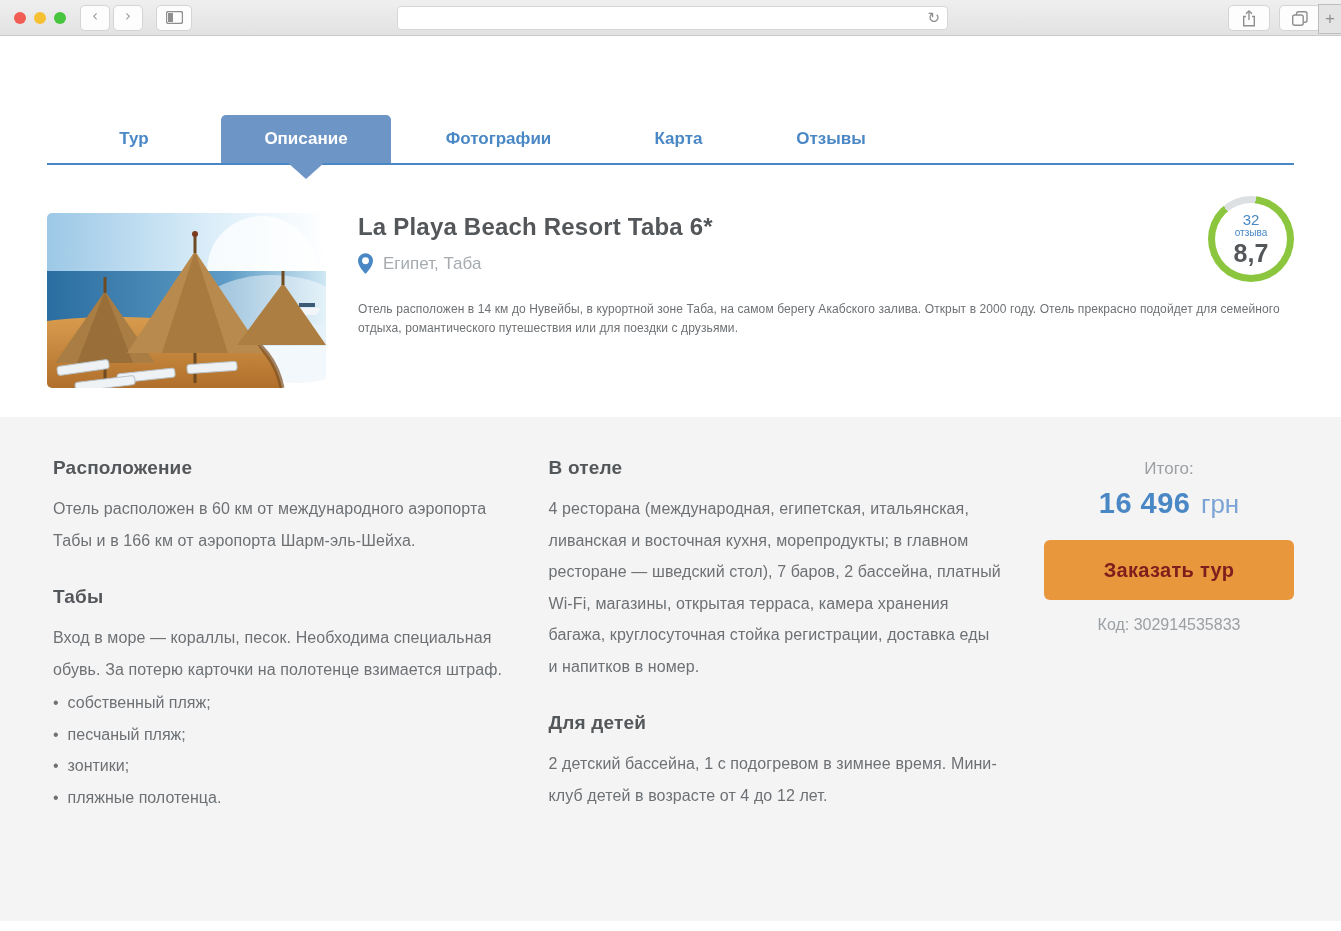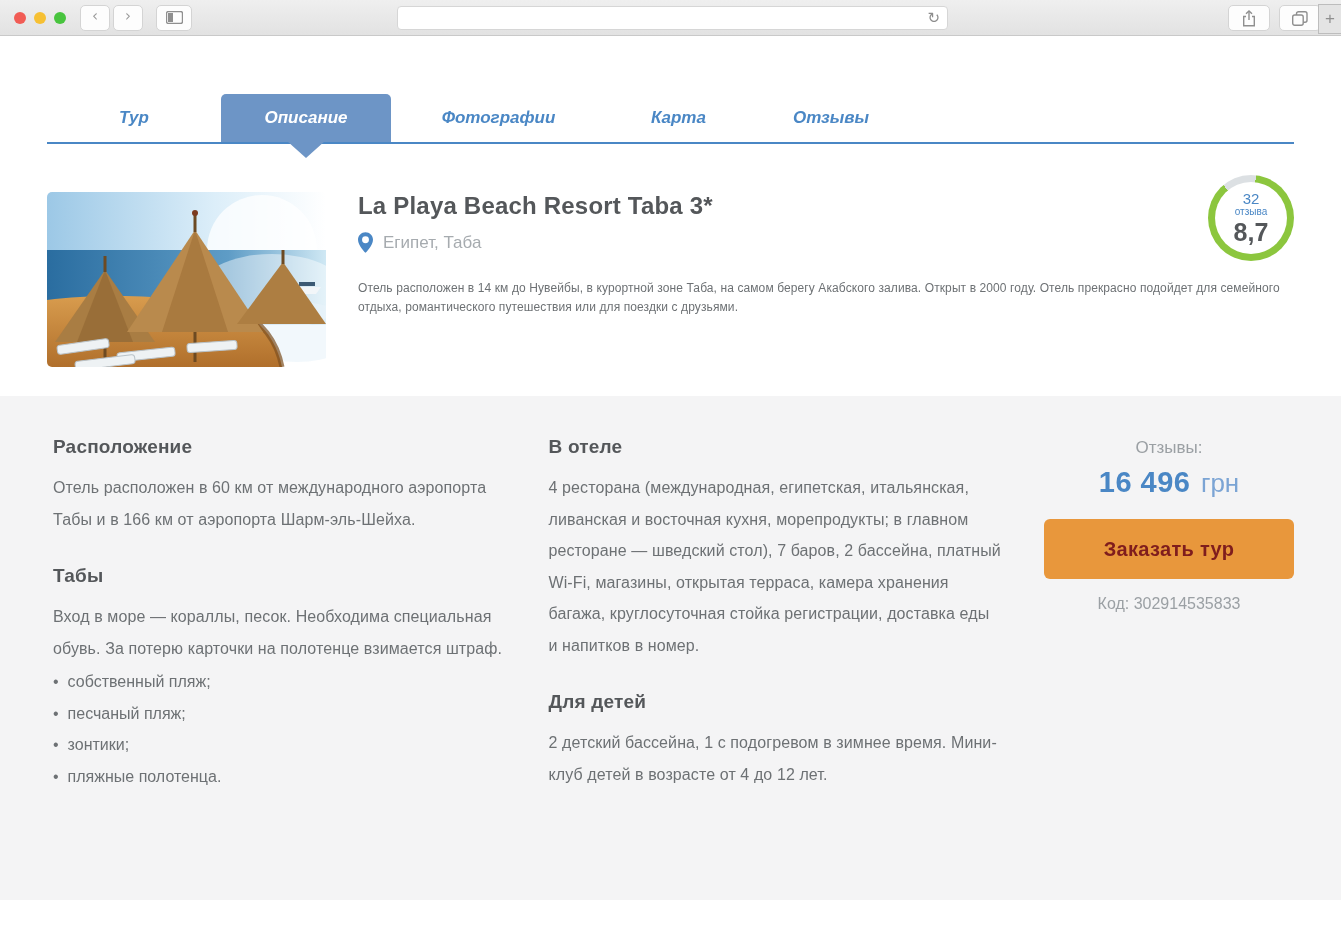"Тур" .tabs-row { font-style: italic -> none; padding-top: 58px -> 79px }
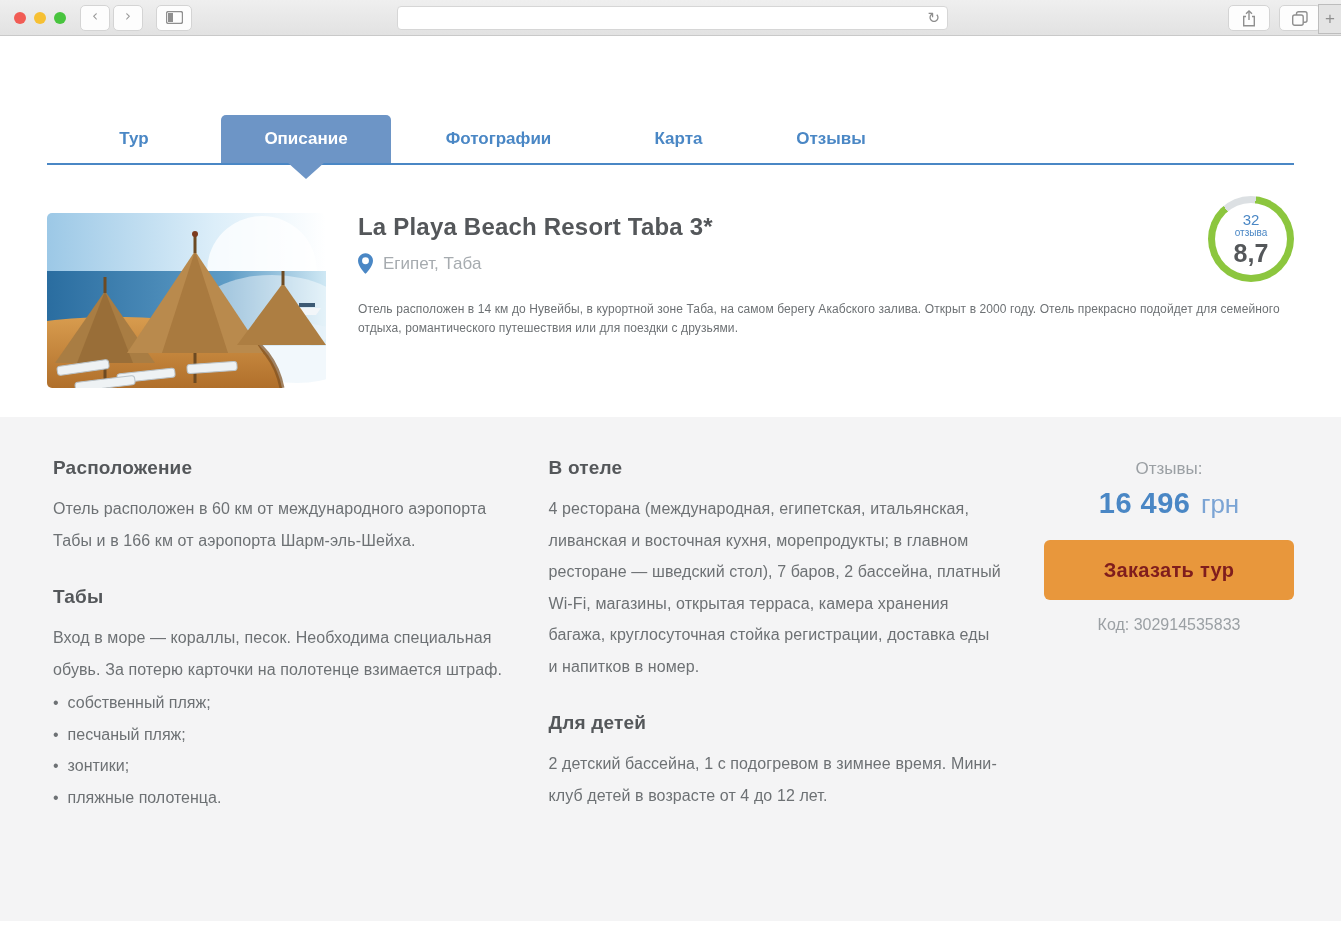"La Playa Beach Resort Taba" h1.hotel-title { text: 3 -> 6 }
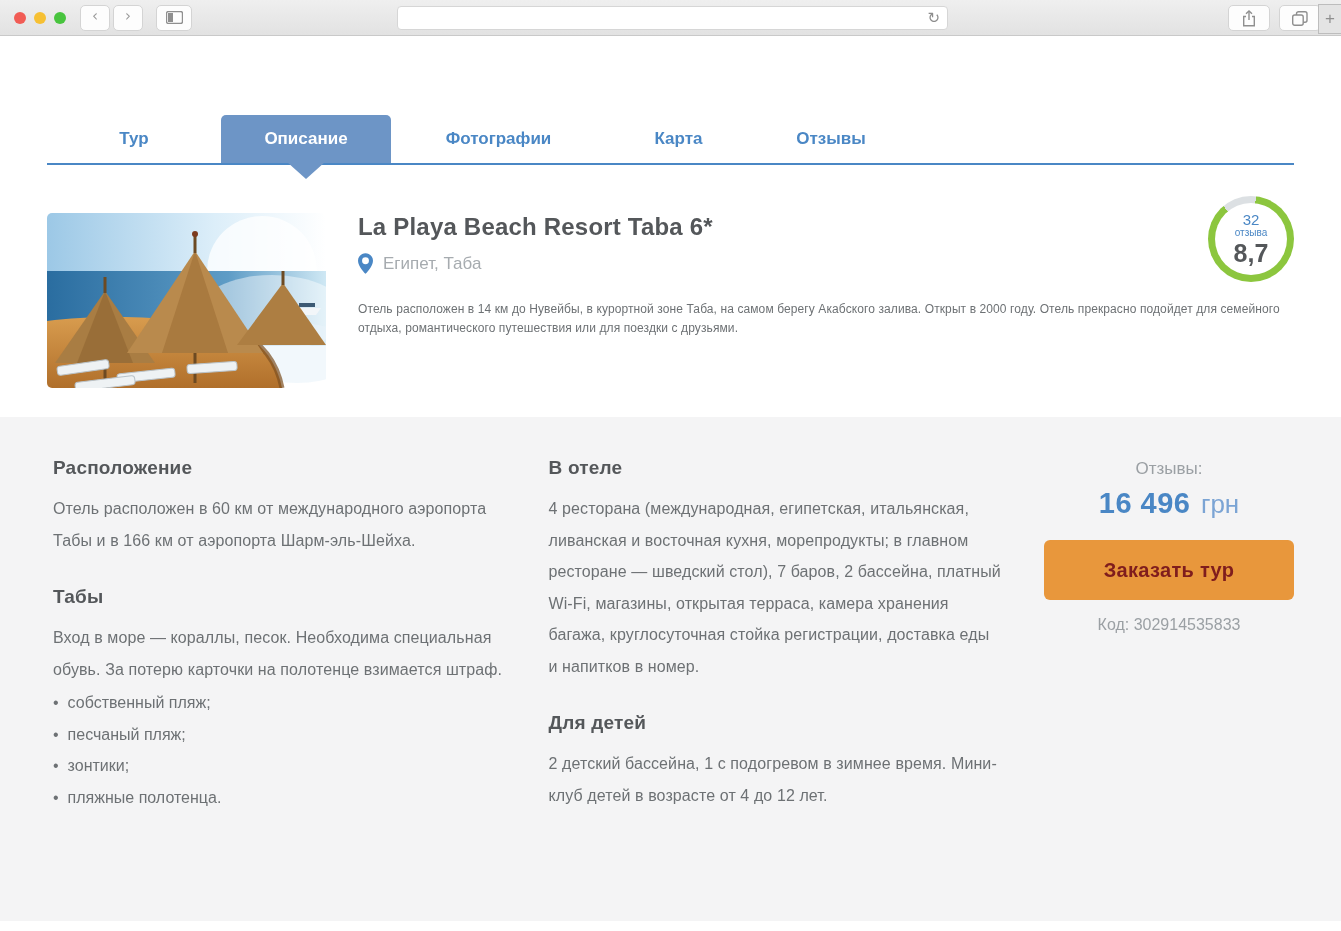"Отзывы:" div.total-label { text: Отзывы -> Итого }
